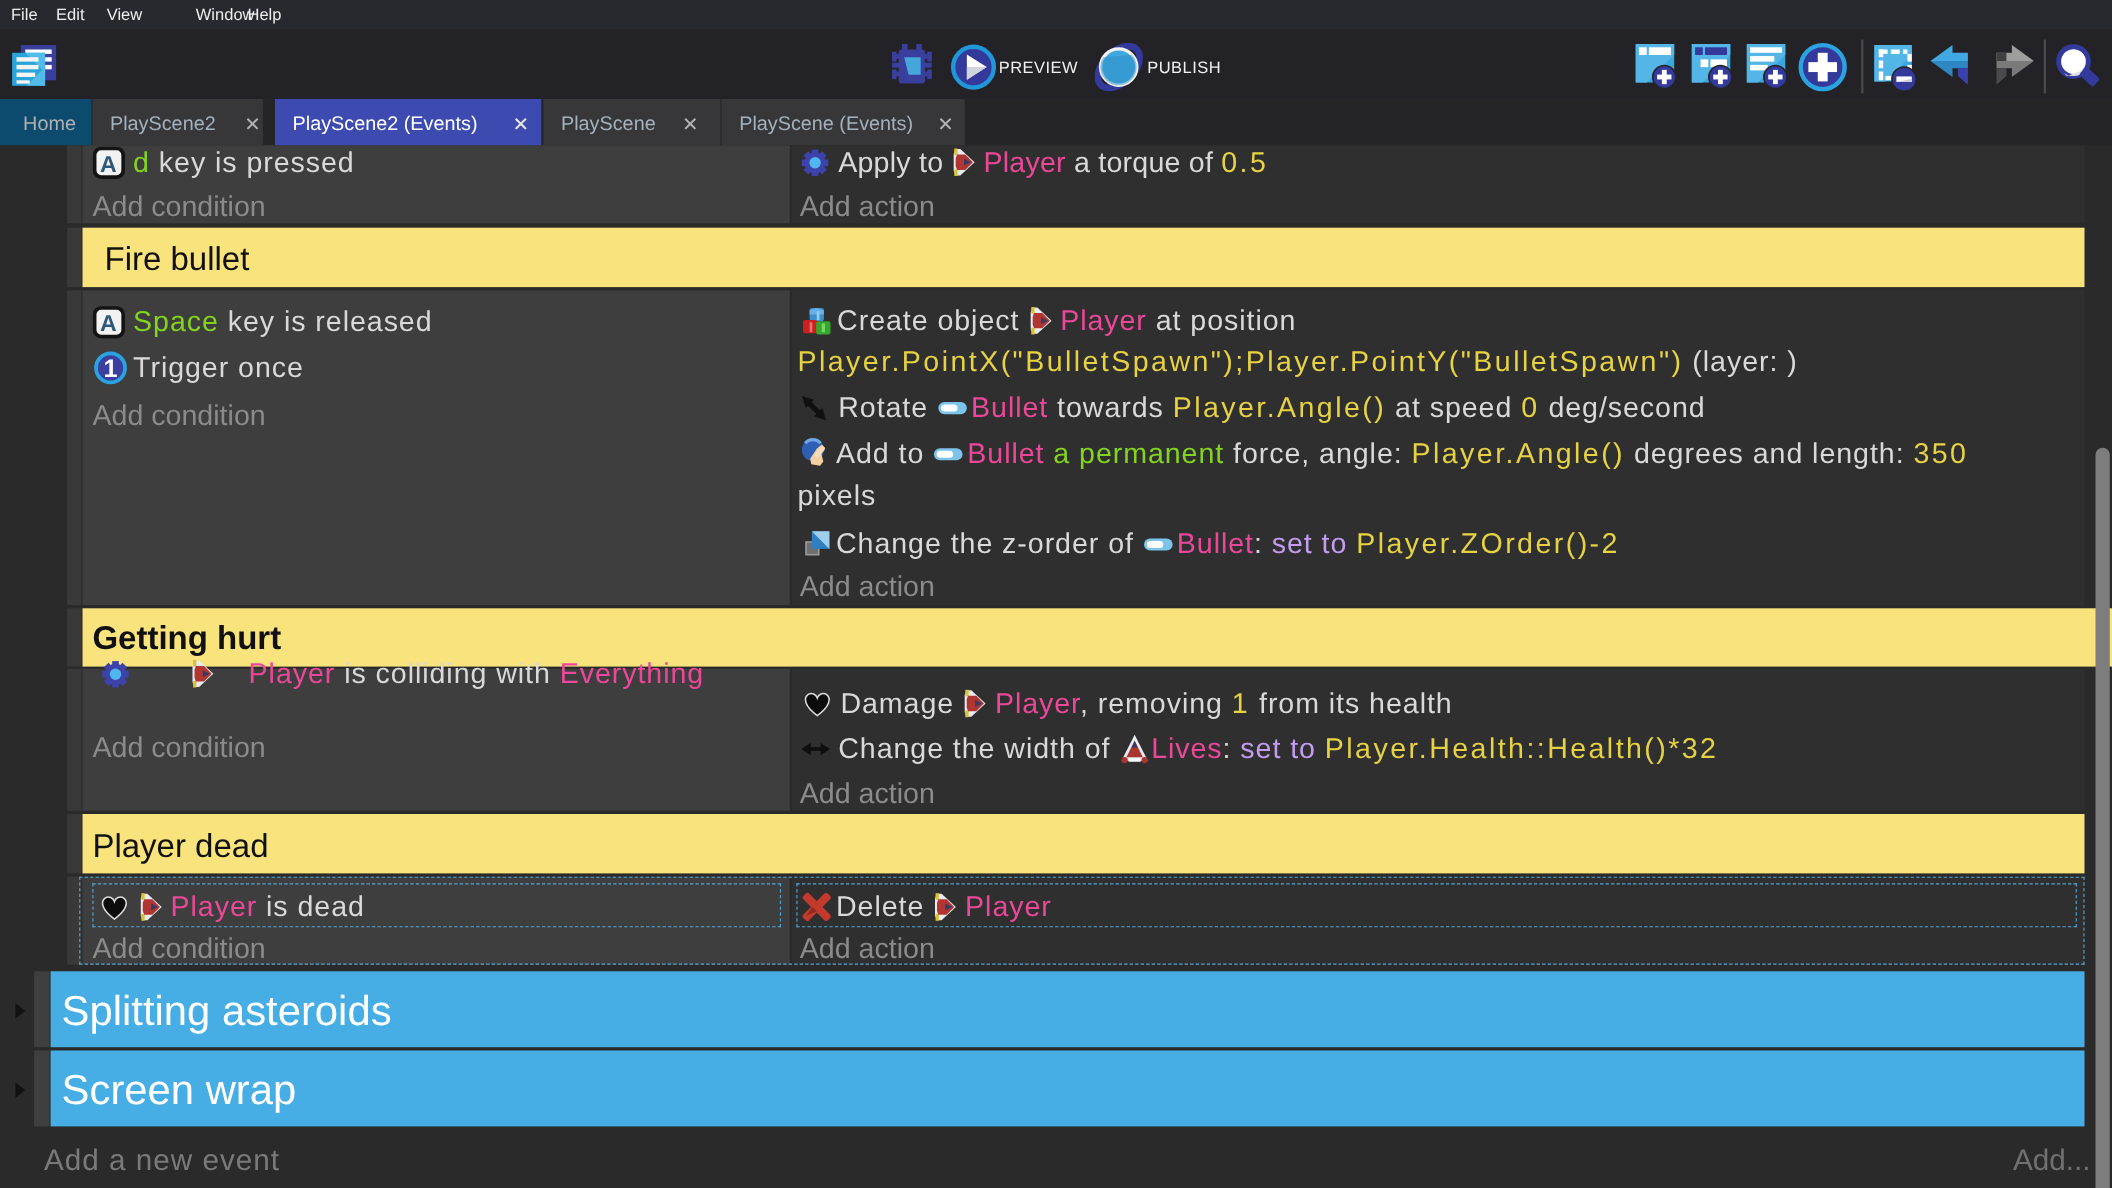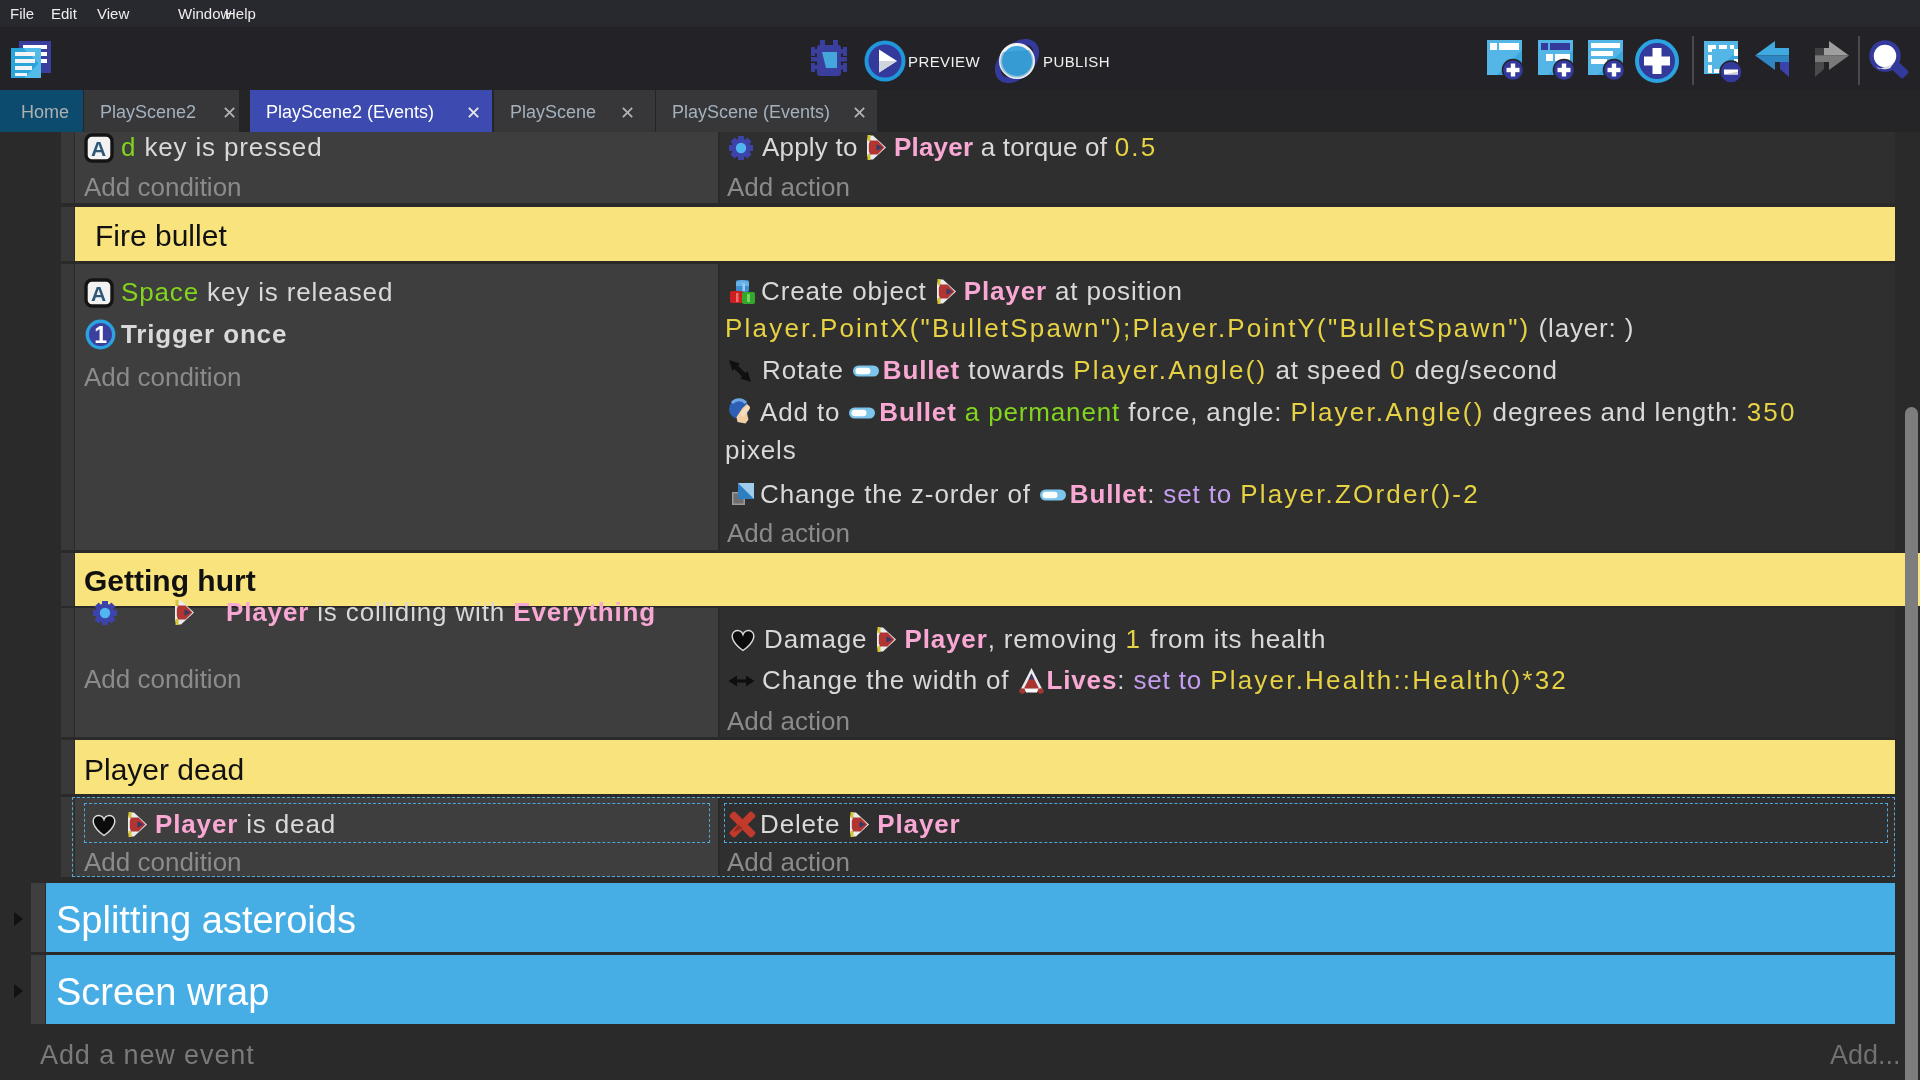"Player" .ob { color: #f9a8d4 -> #ec4899; font-weight: bold -> normal }
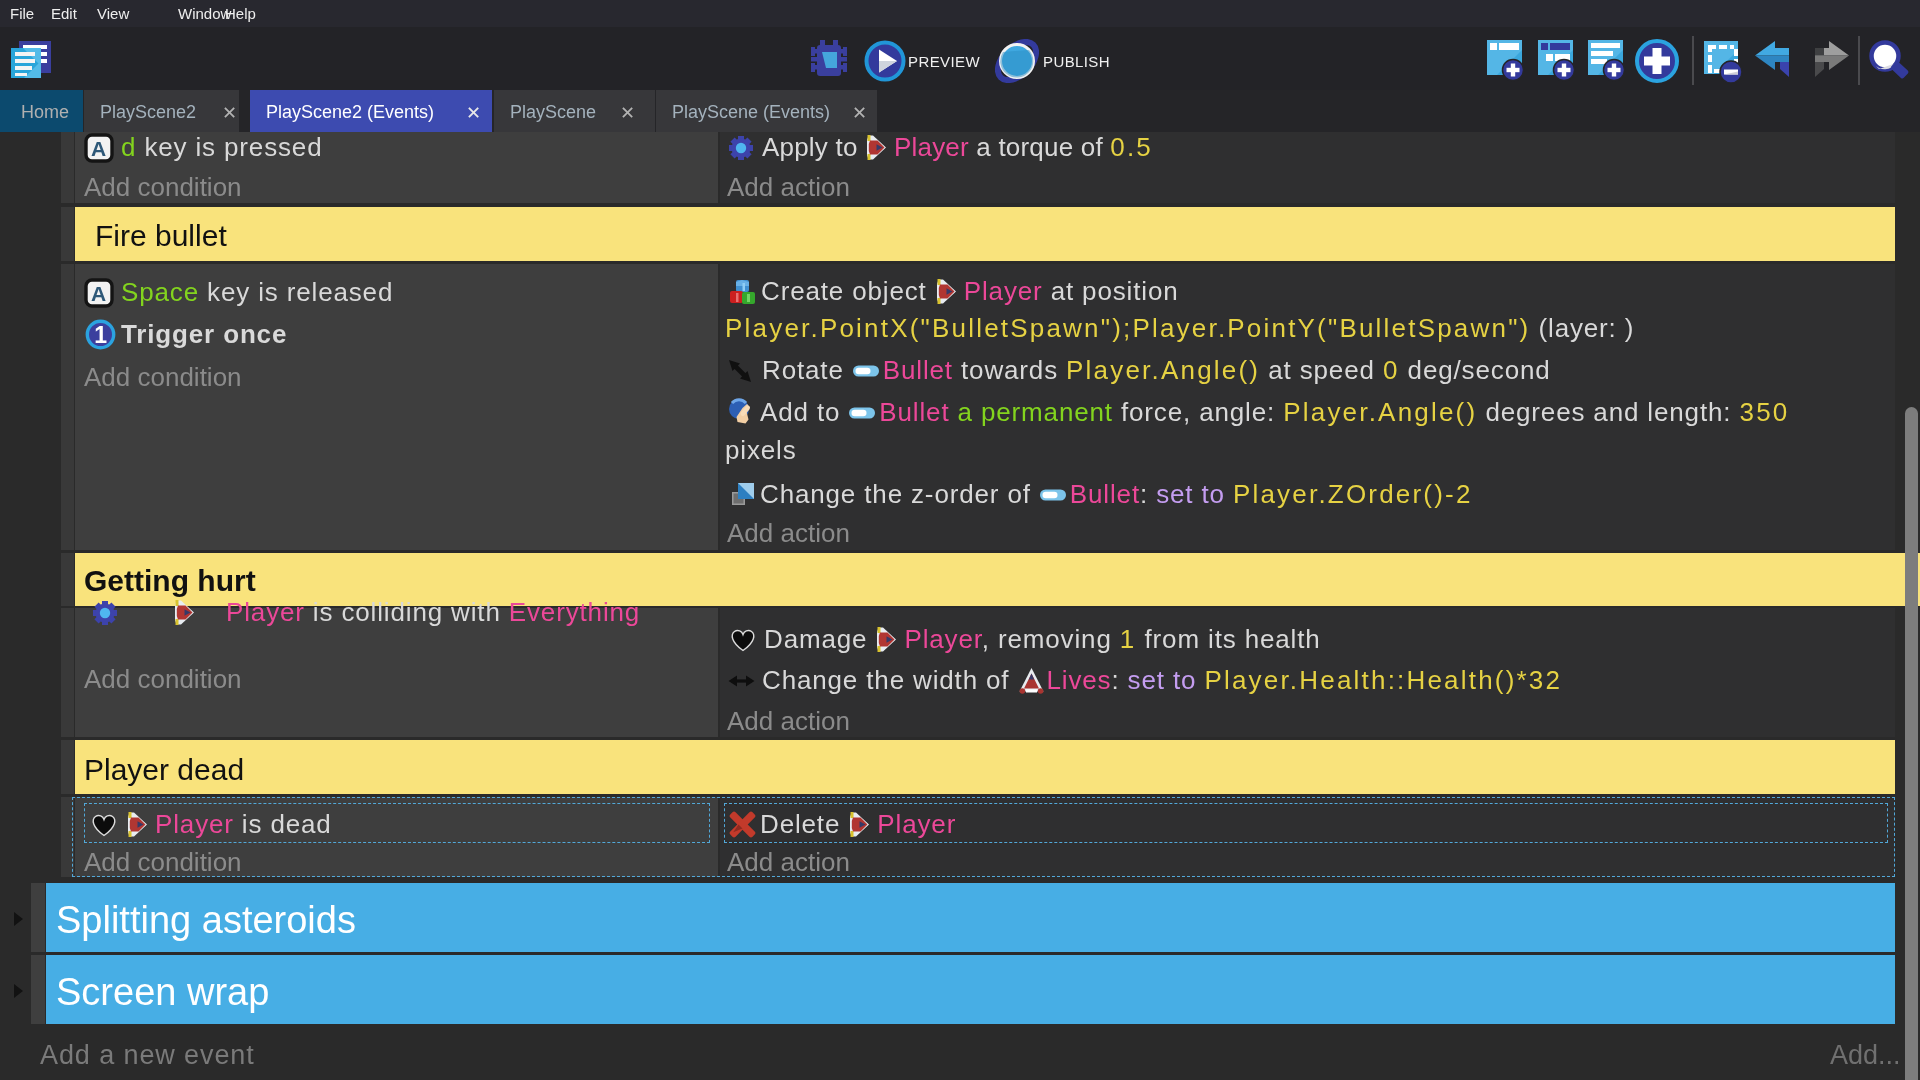"Trigger once" span { font-weight: bold -> none }
